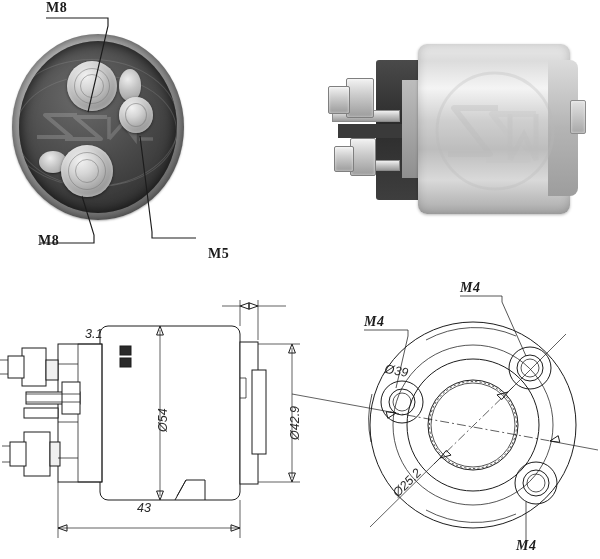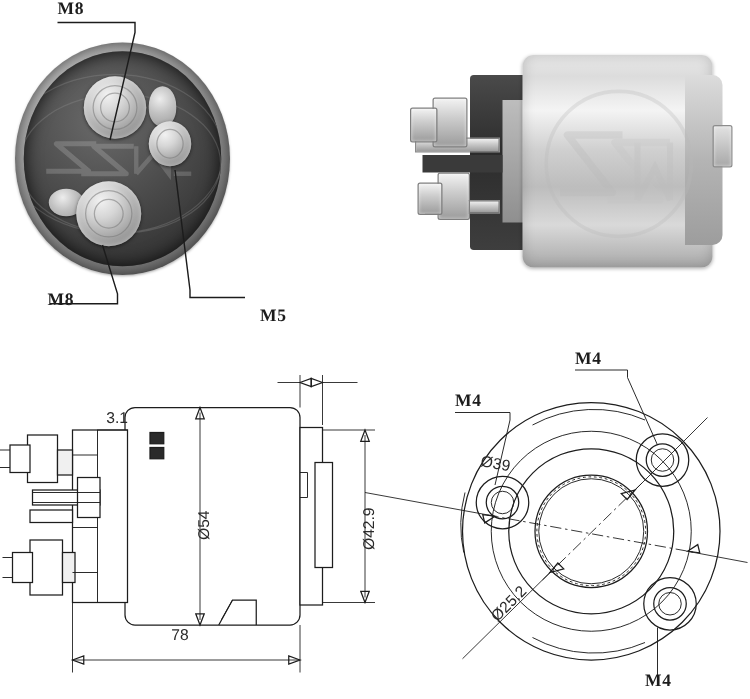"M4" .panel { font-style: none -> italic }
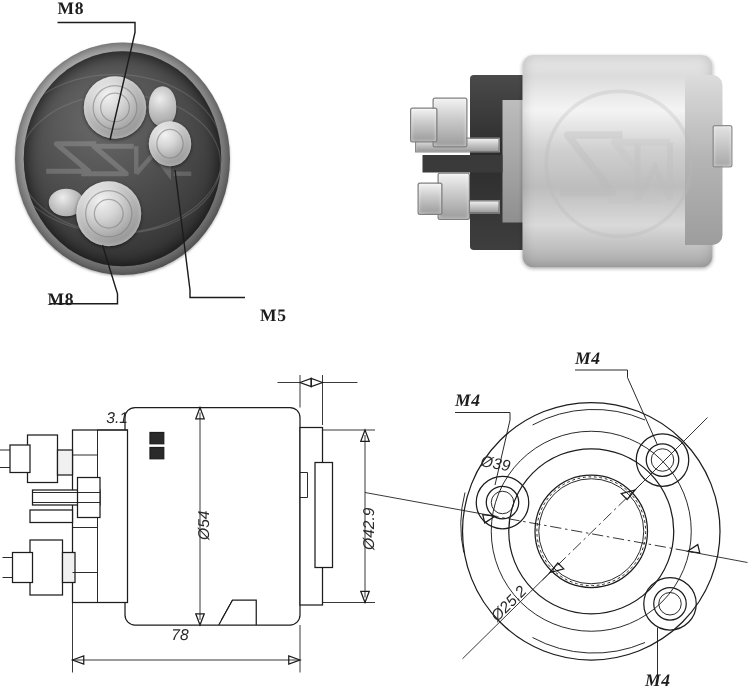"78" div.dim { text: 78 -> 43 }
